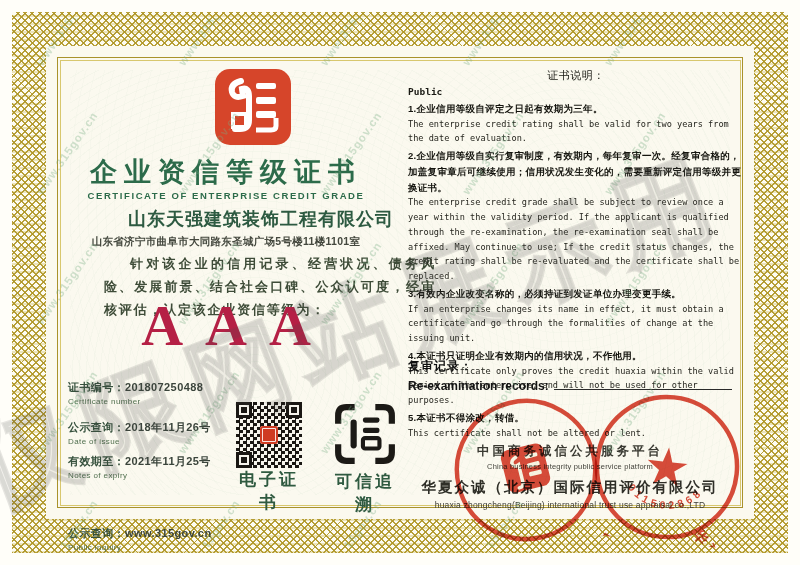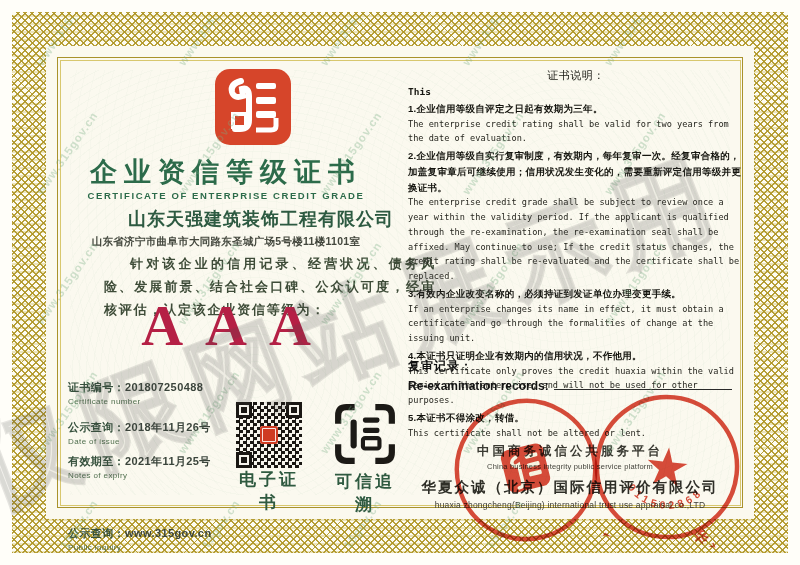"This" div.notes-h-en { text: This -> Public }
